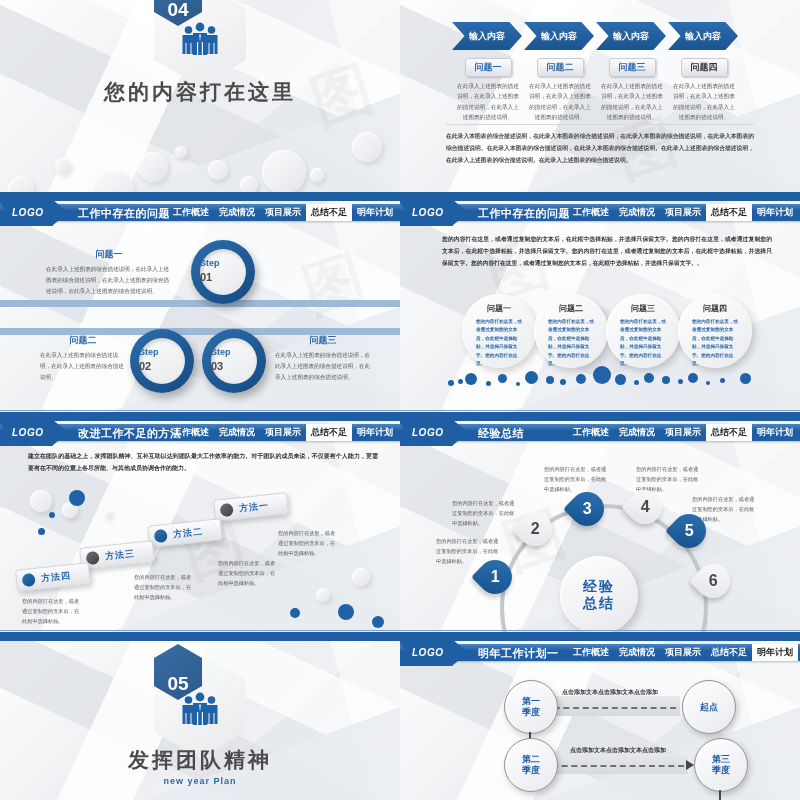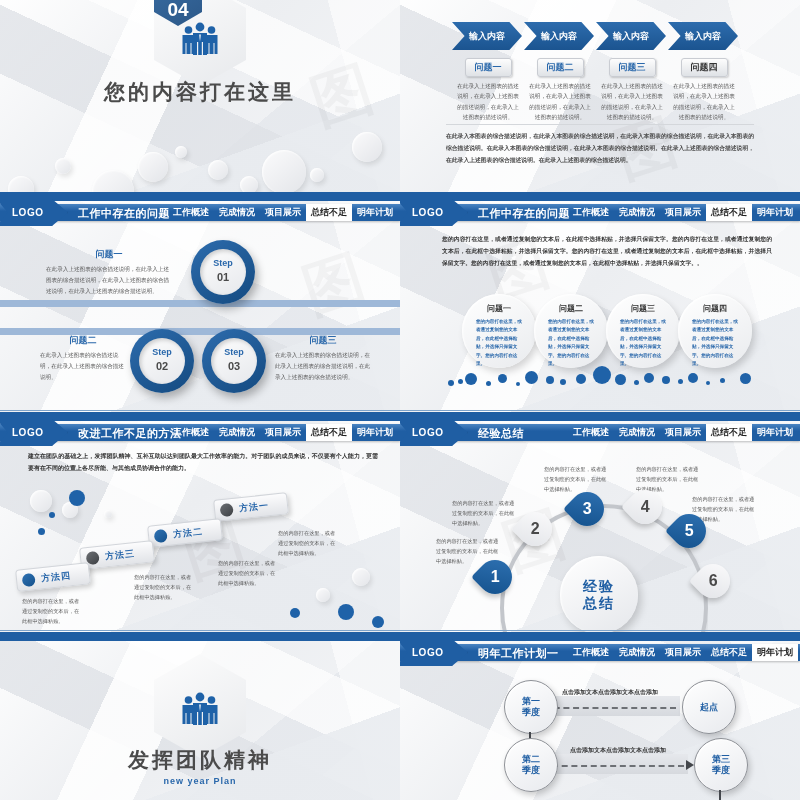"LOGO" .logo-arrow .lt { font-style: none -> italic }
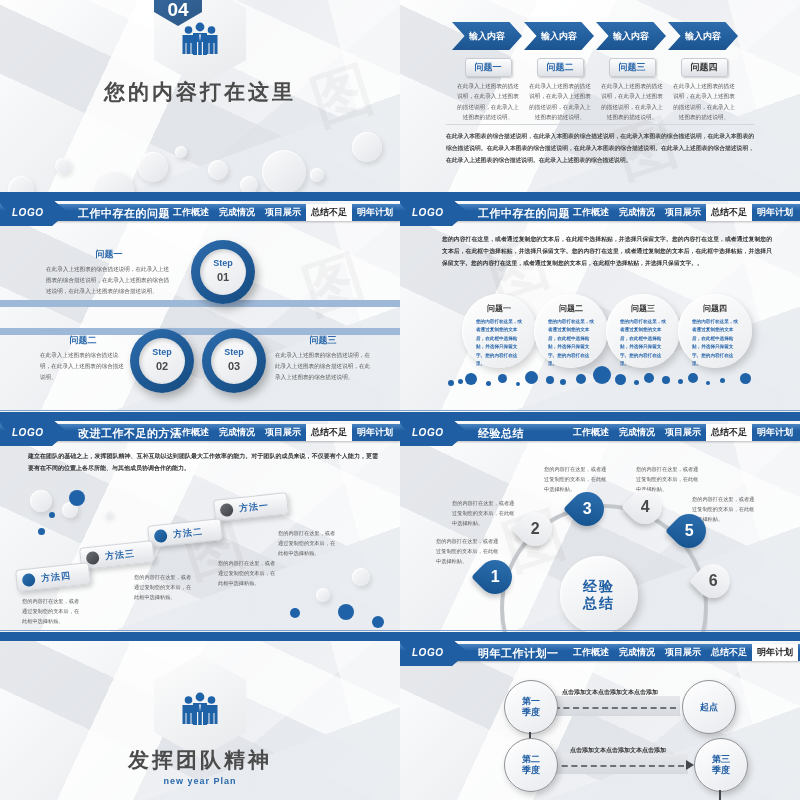"Step" .ring i { align-items: center -> flex-start }
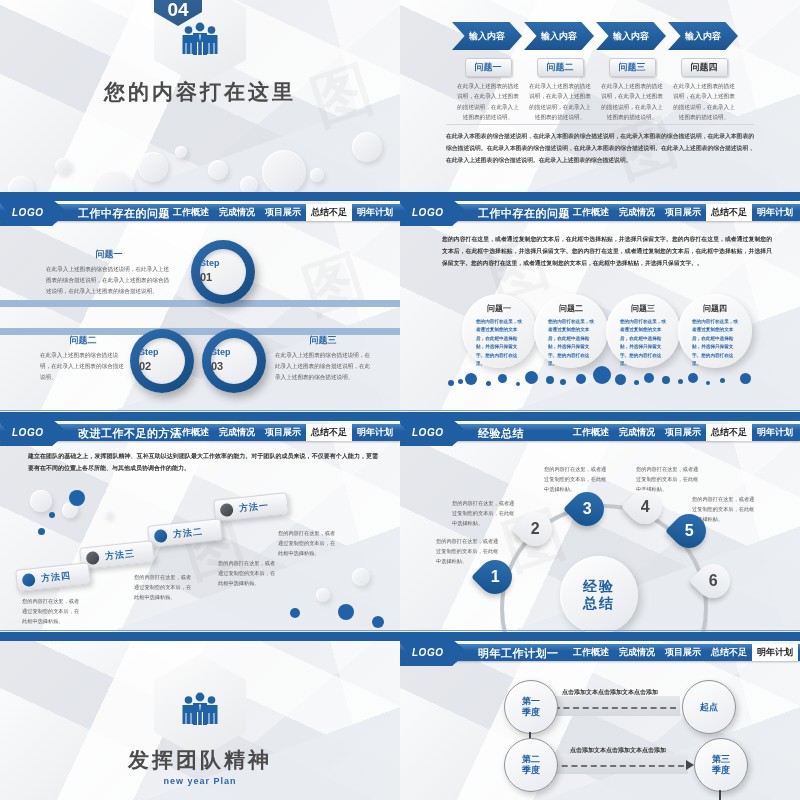"05" div.cover-num { html: none -> <div> <span>05</span> </div> }
